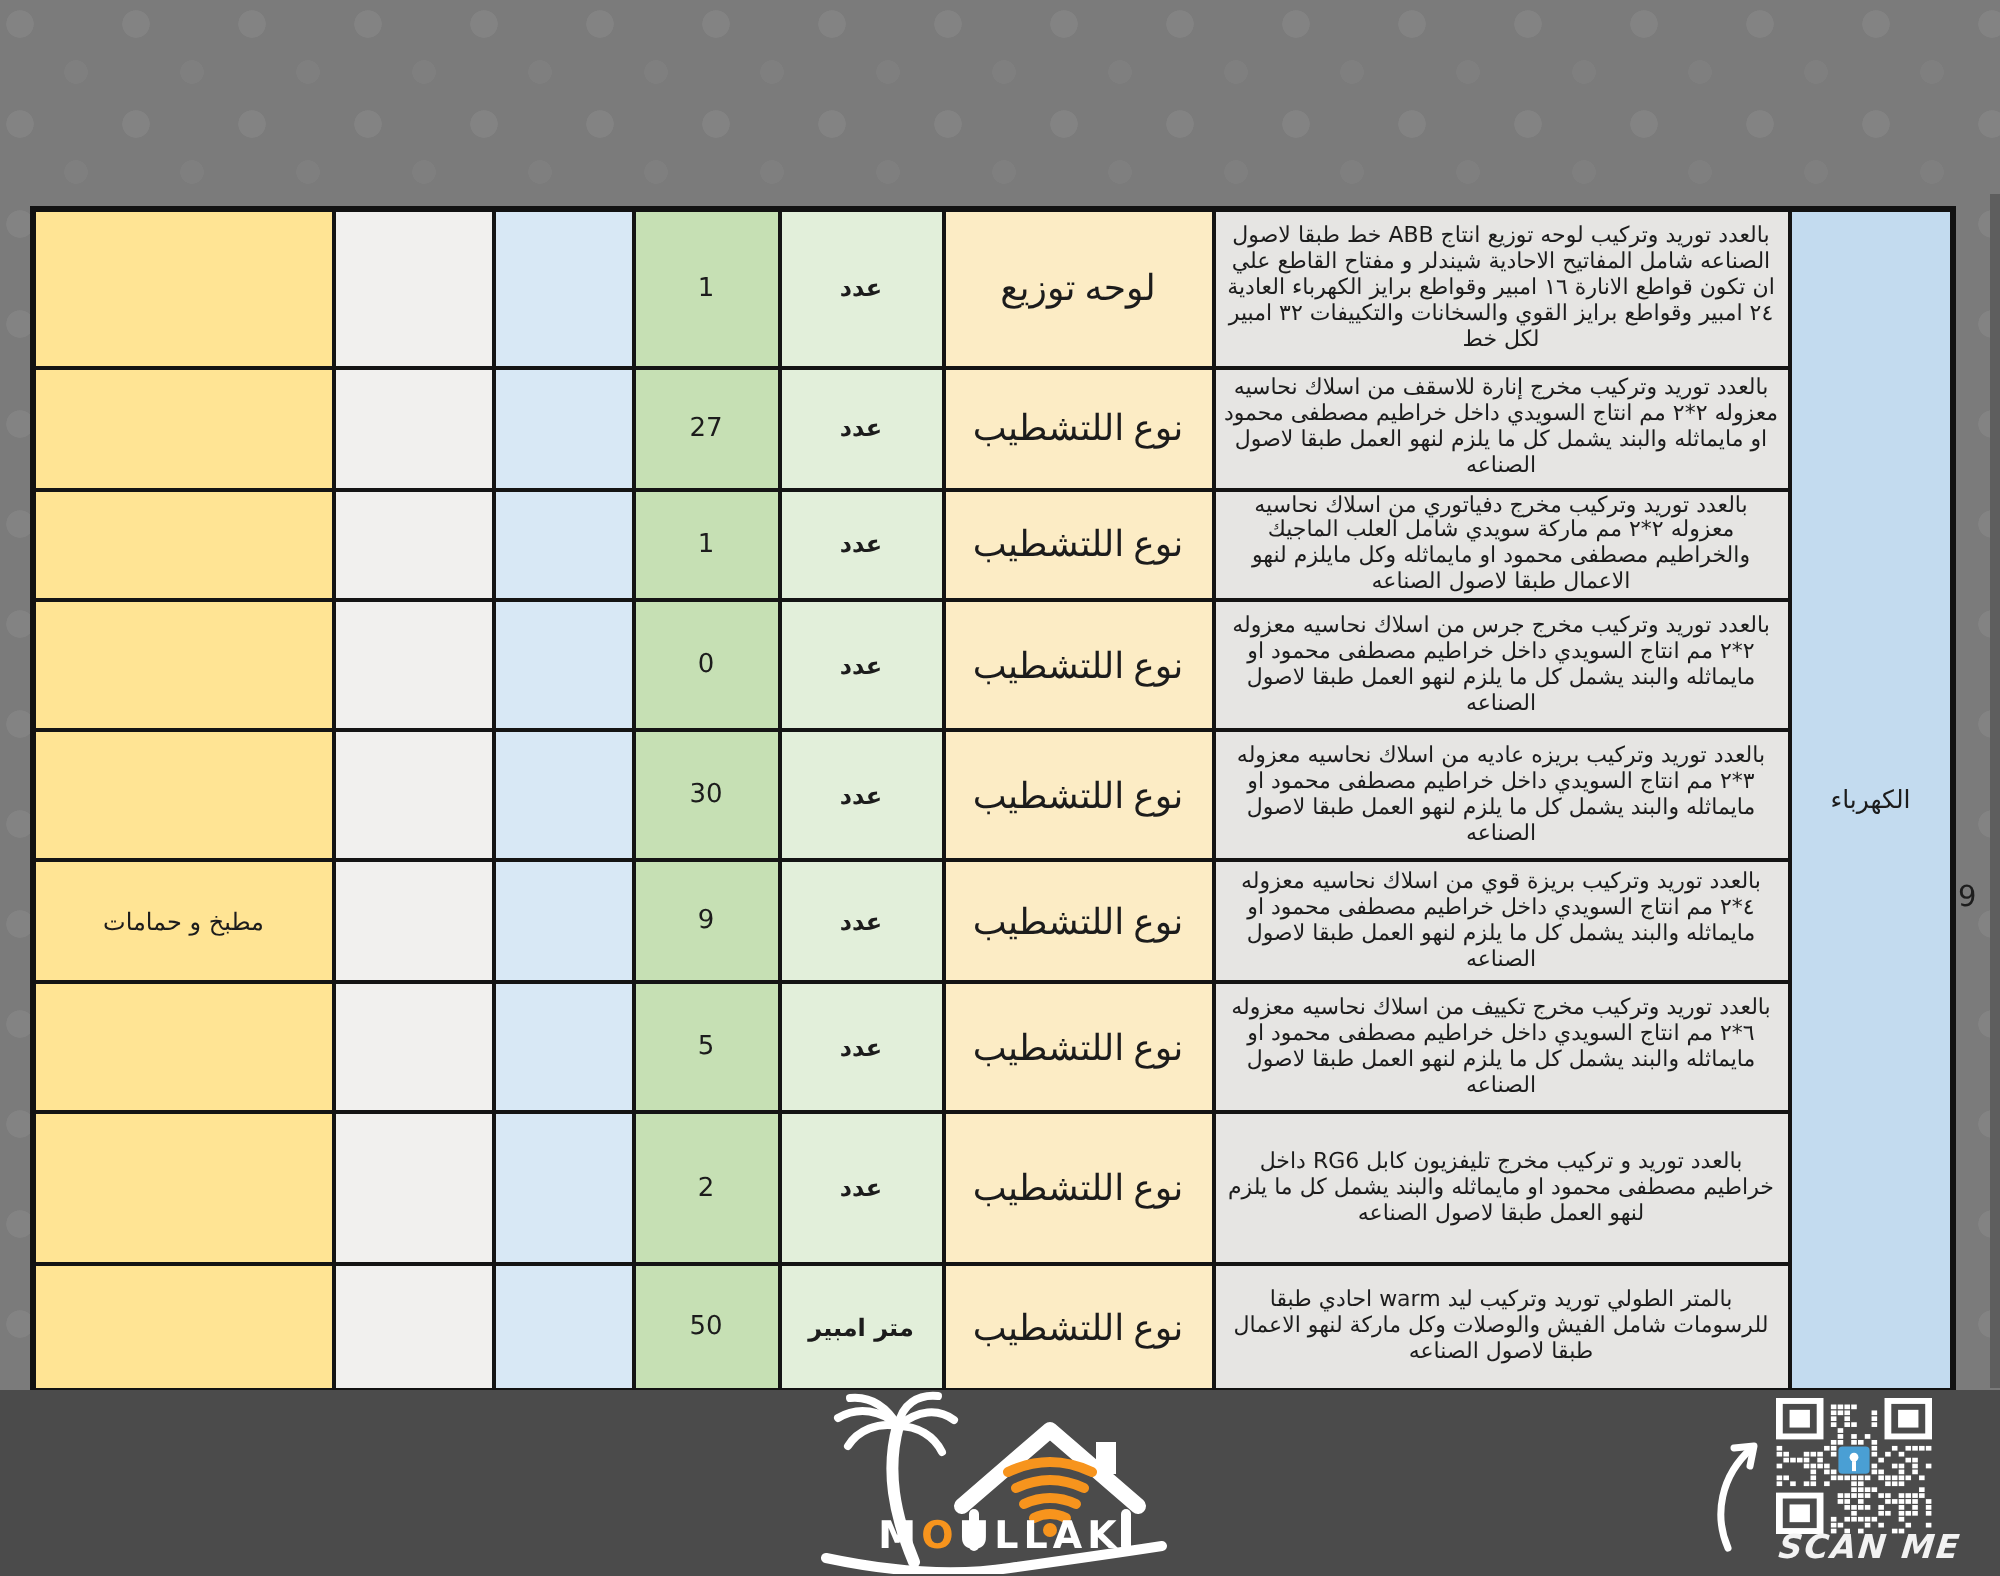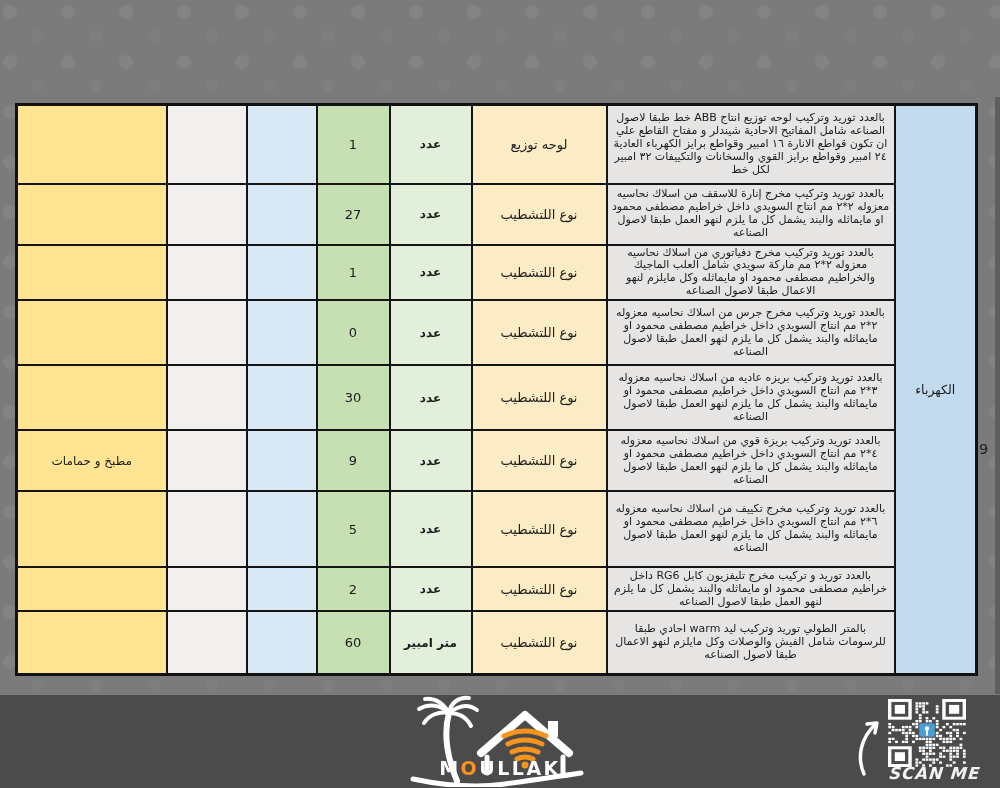"لوحه توزيع" td.type { font-family: none -> Liberation Serif, serif; font-size: 13px -> 18px }
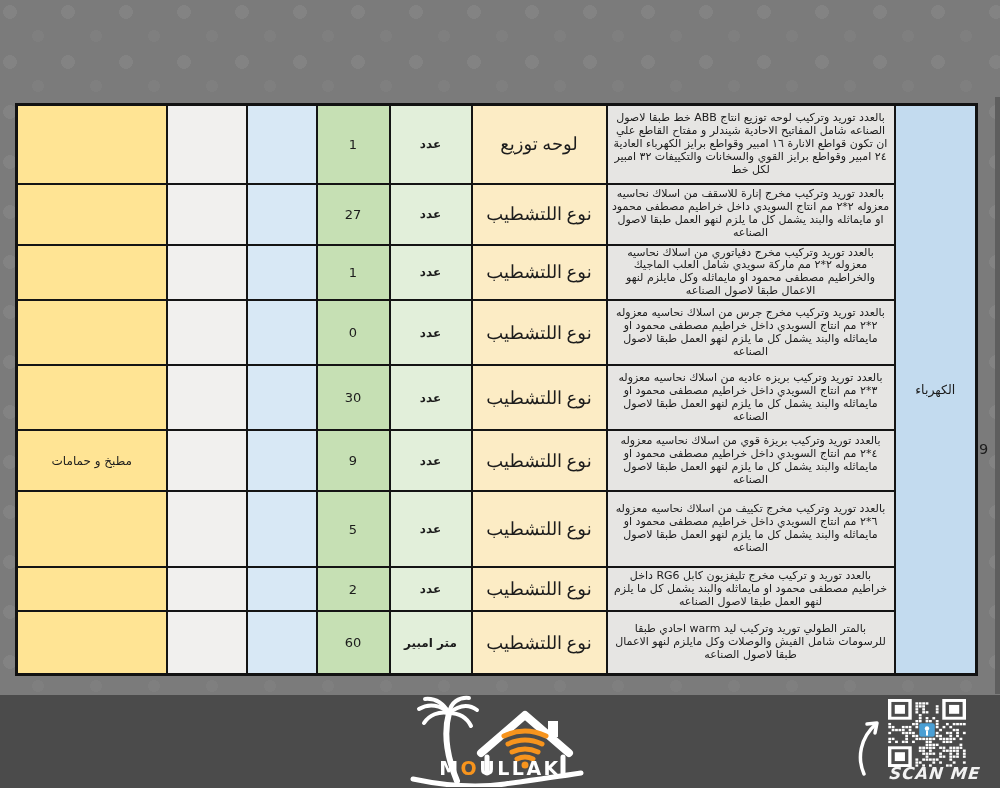"بالعدد توريد وتركيب مخرج تكييف" tr.r7 { height: 76px -> 65px }
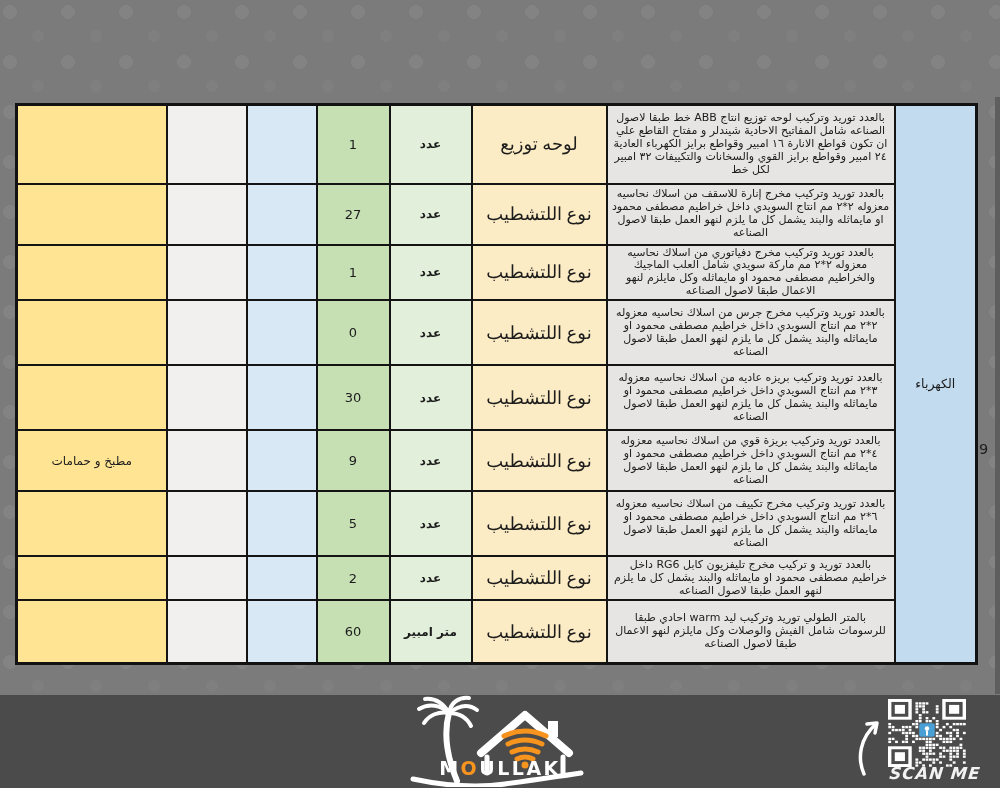"بالعدد توريد و تركيب مخرج" tr.r8 { height: 44px -> 76px }
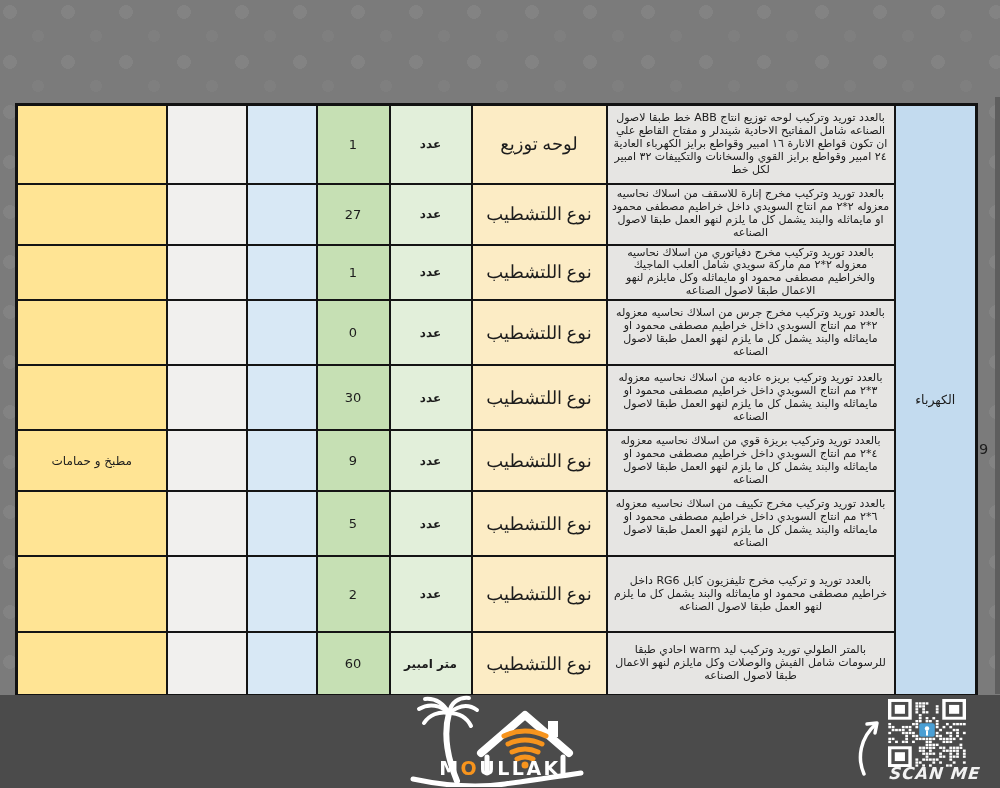"بالمتر الطولي توريد وتركيب ليد" td.desc { text: مايلزم -> ماركة }
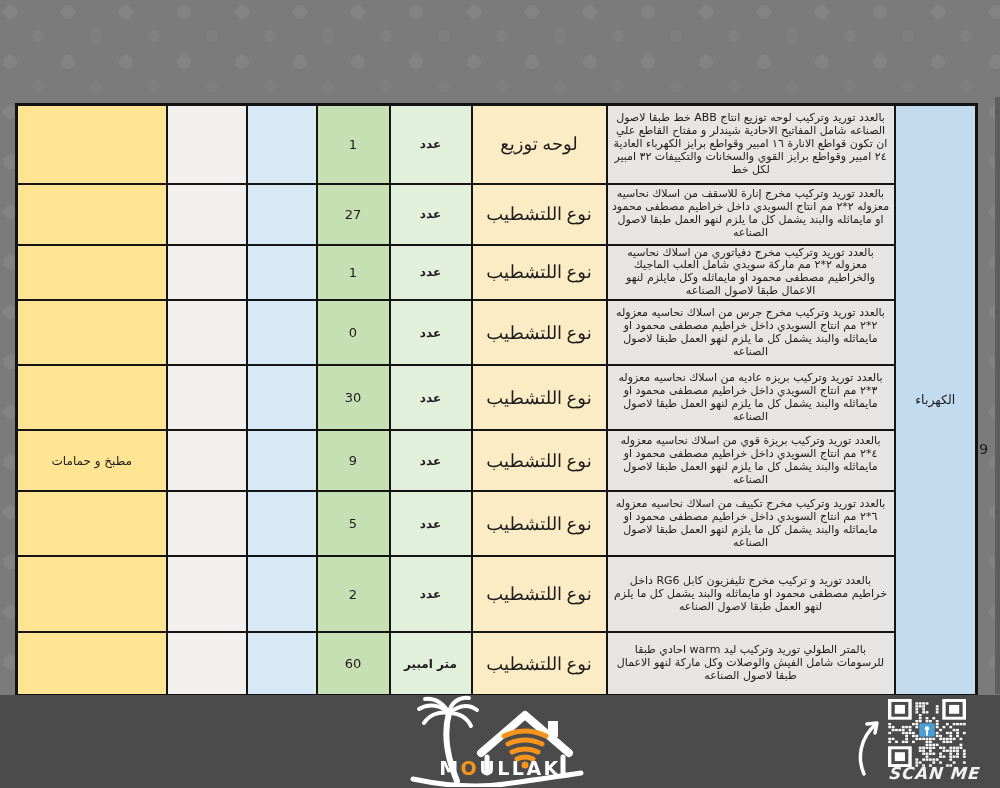"60" td.qty { text: 60 -> 50 }
